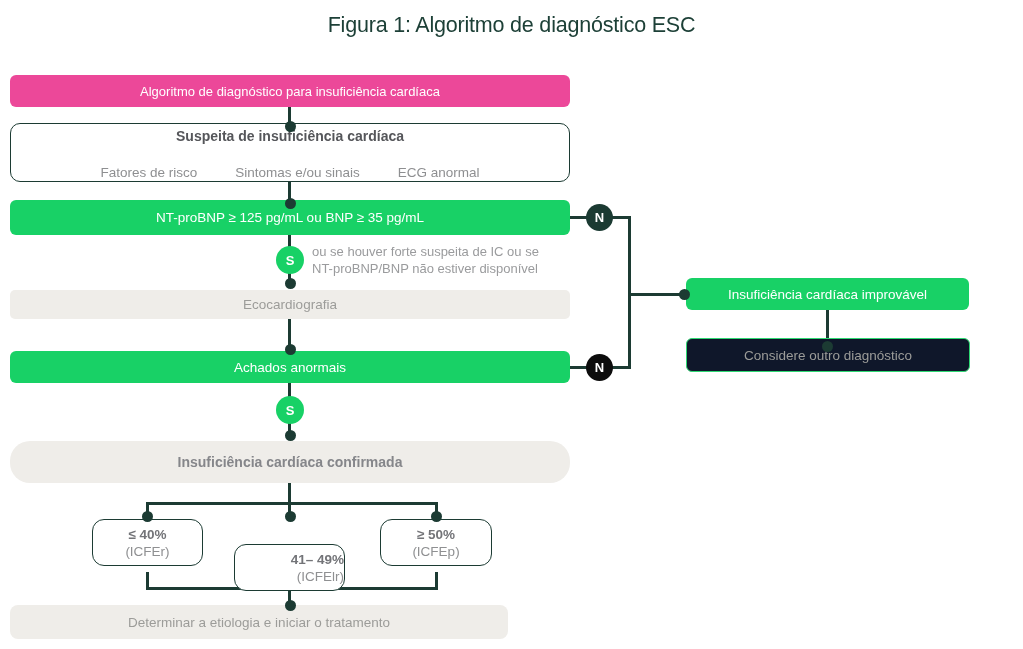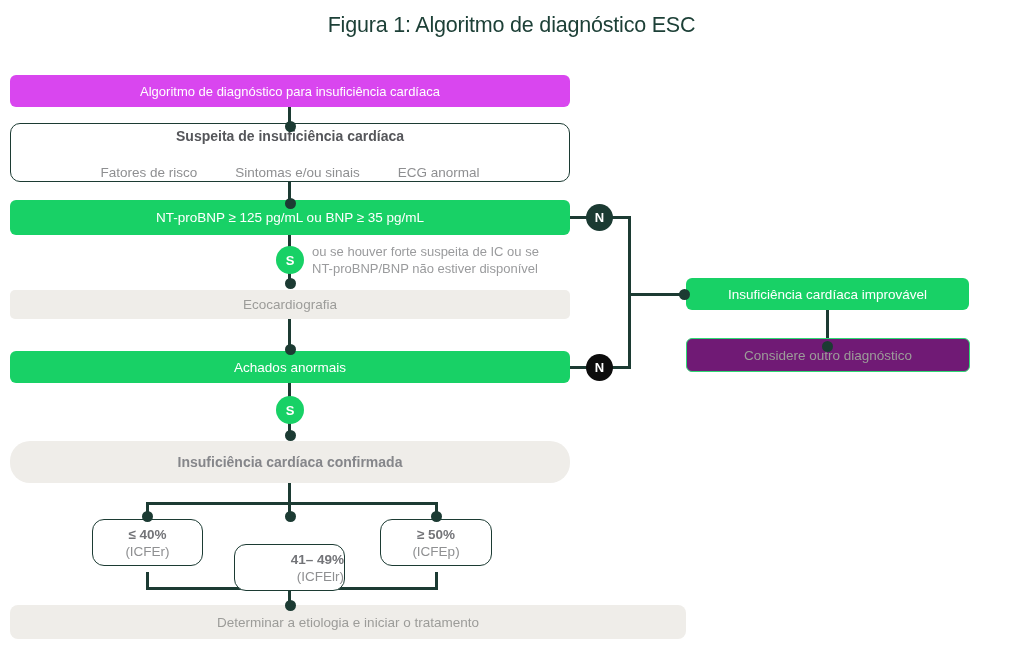"Algoritmo de diagnóstico para" .dark-box { background: #d946ef -> #ec4899 }
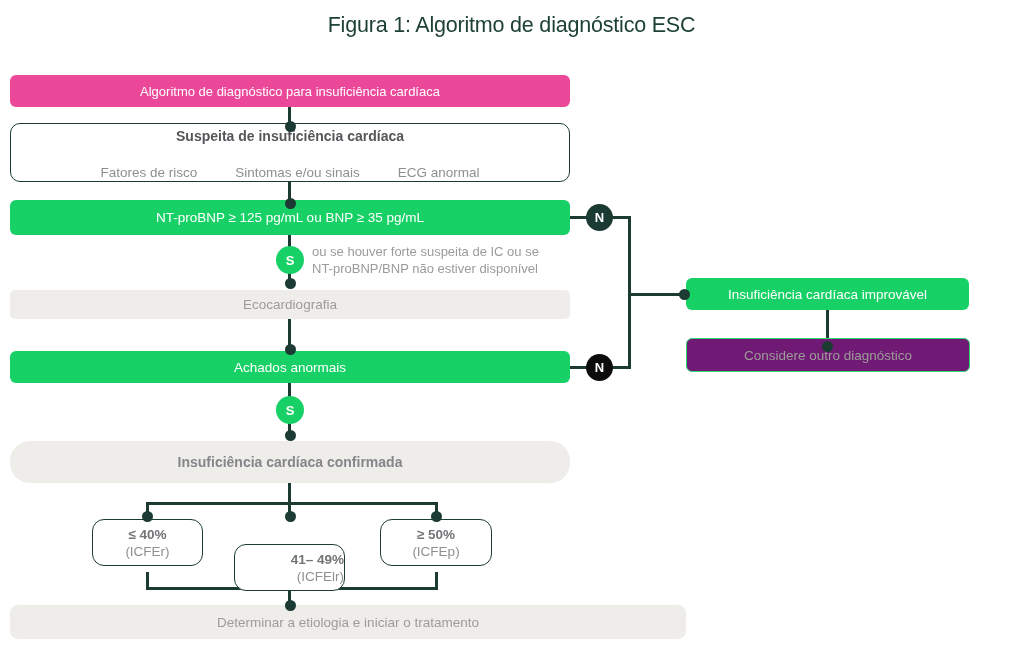"Considere outro diagnóstico" .consider-box { background: #701a75 -> #0f172a }
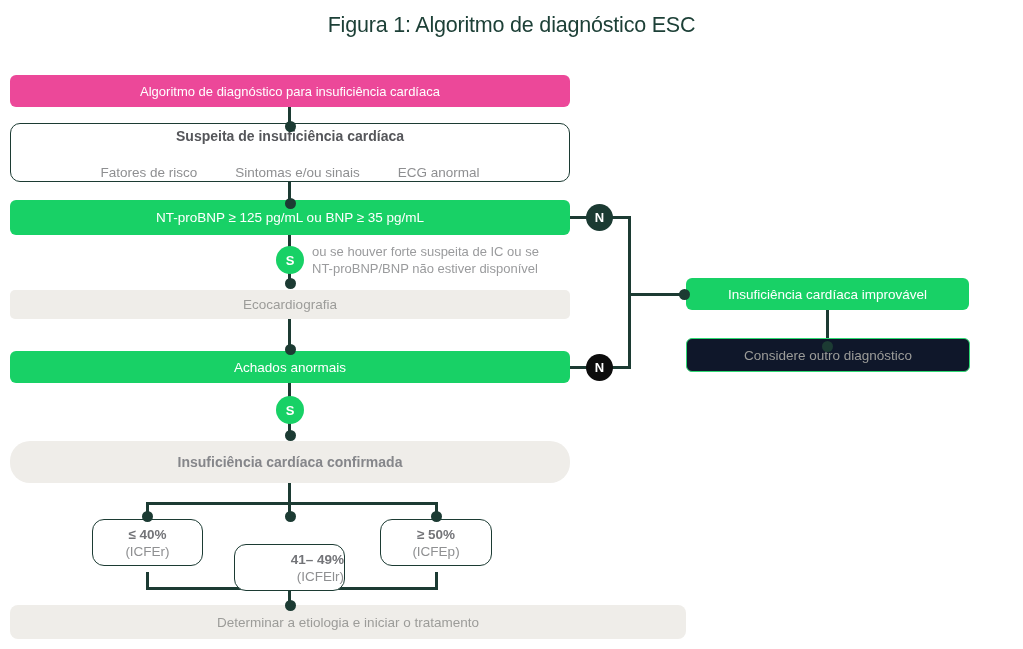"Determinar a etiologia e iniciar" .bottom-box { width: 676px -> 498px }
